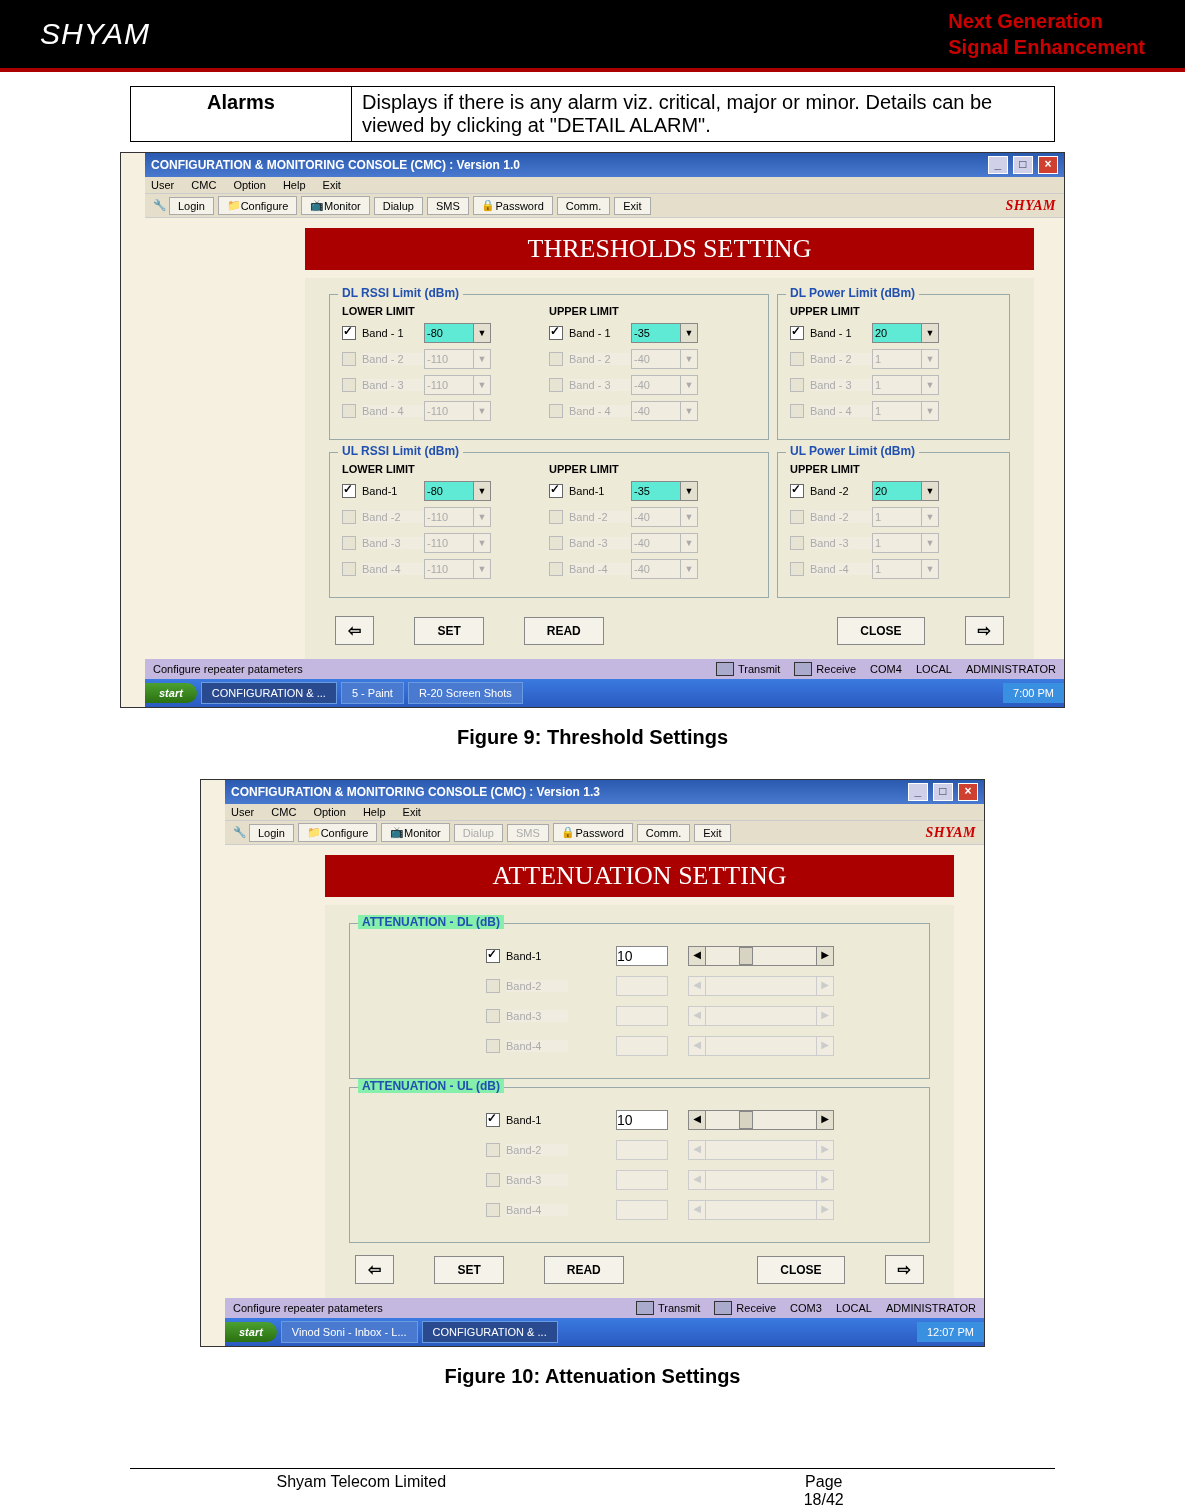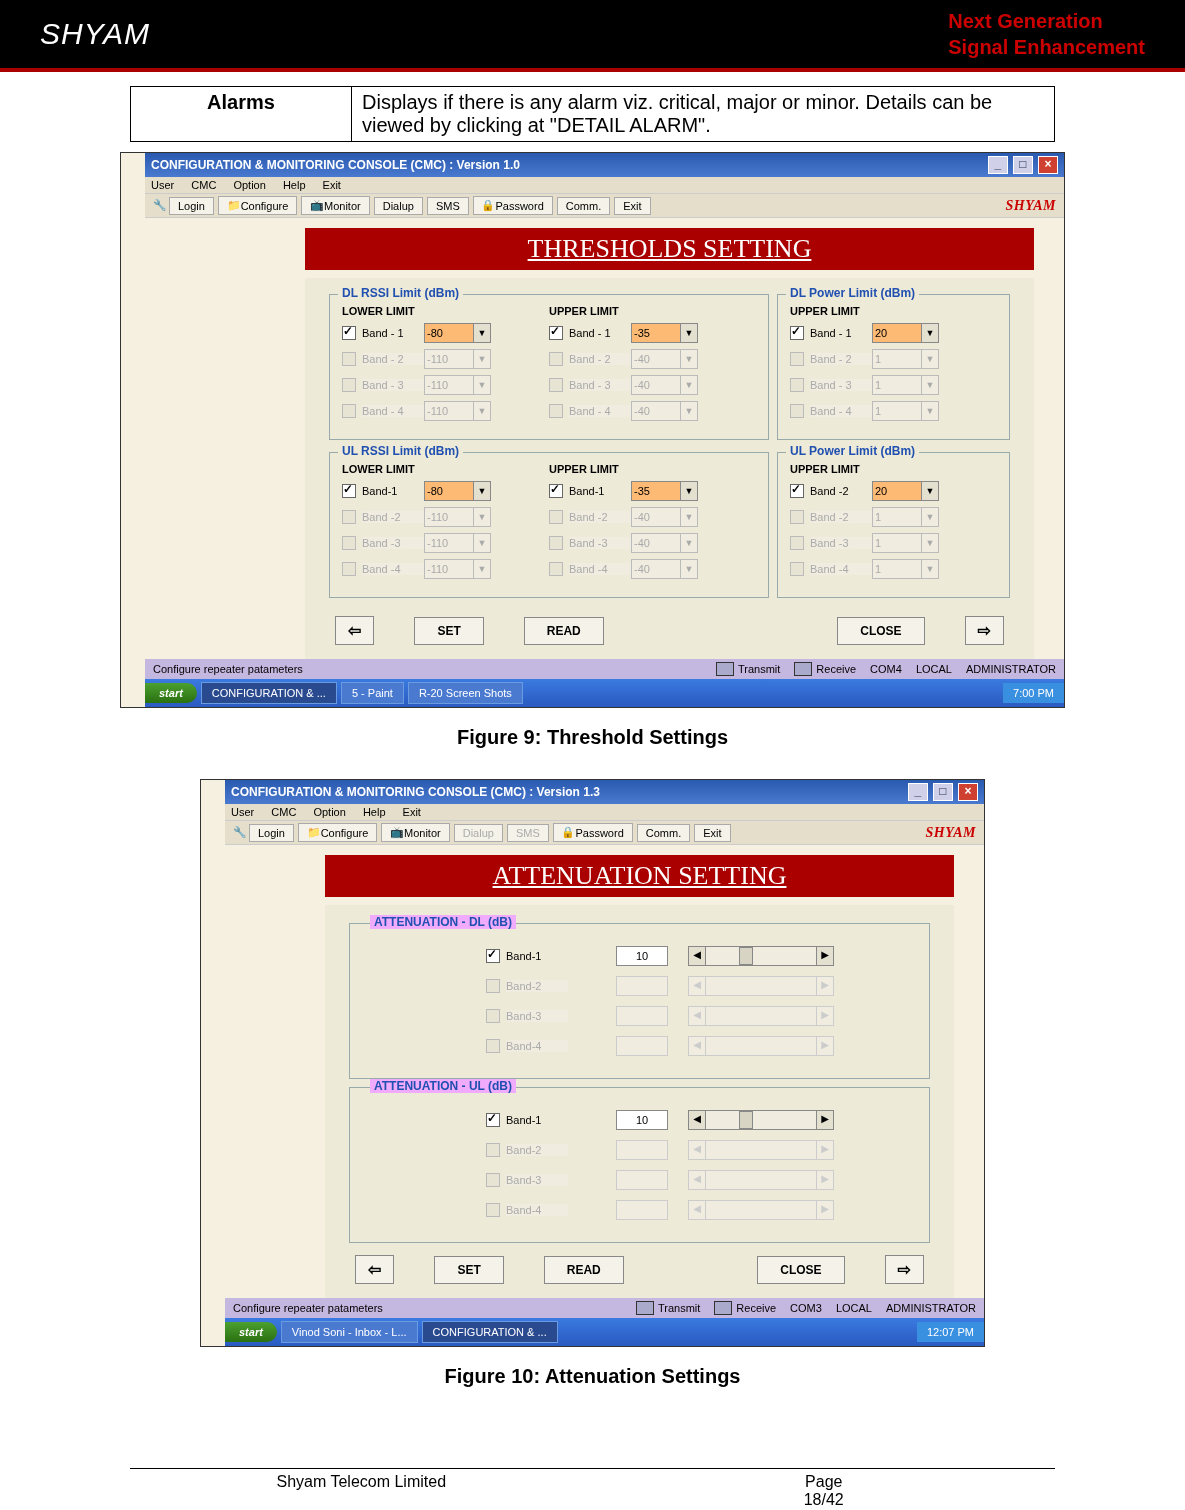"THRESHOLDS SETTING" .redheader { text-decoration: underline -> none }
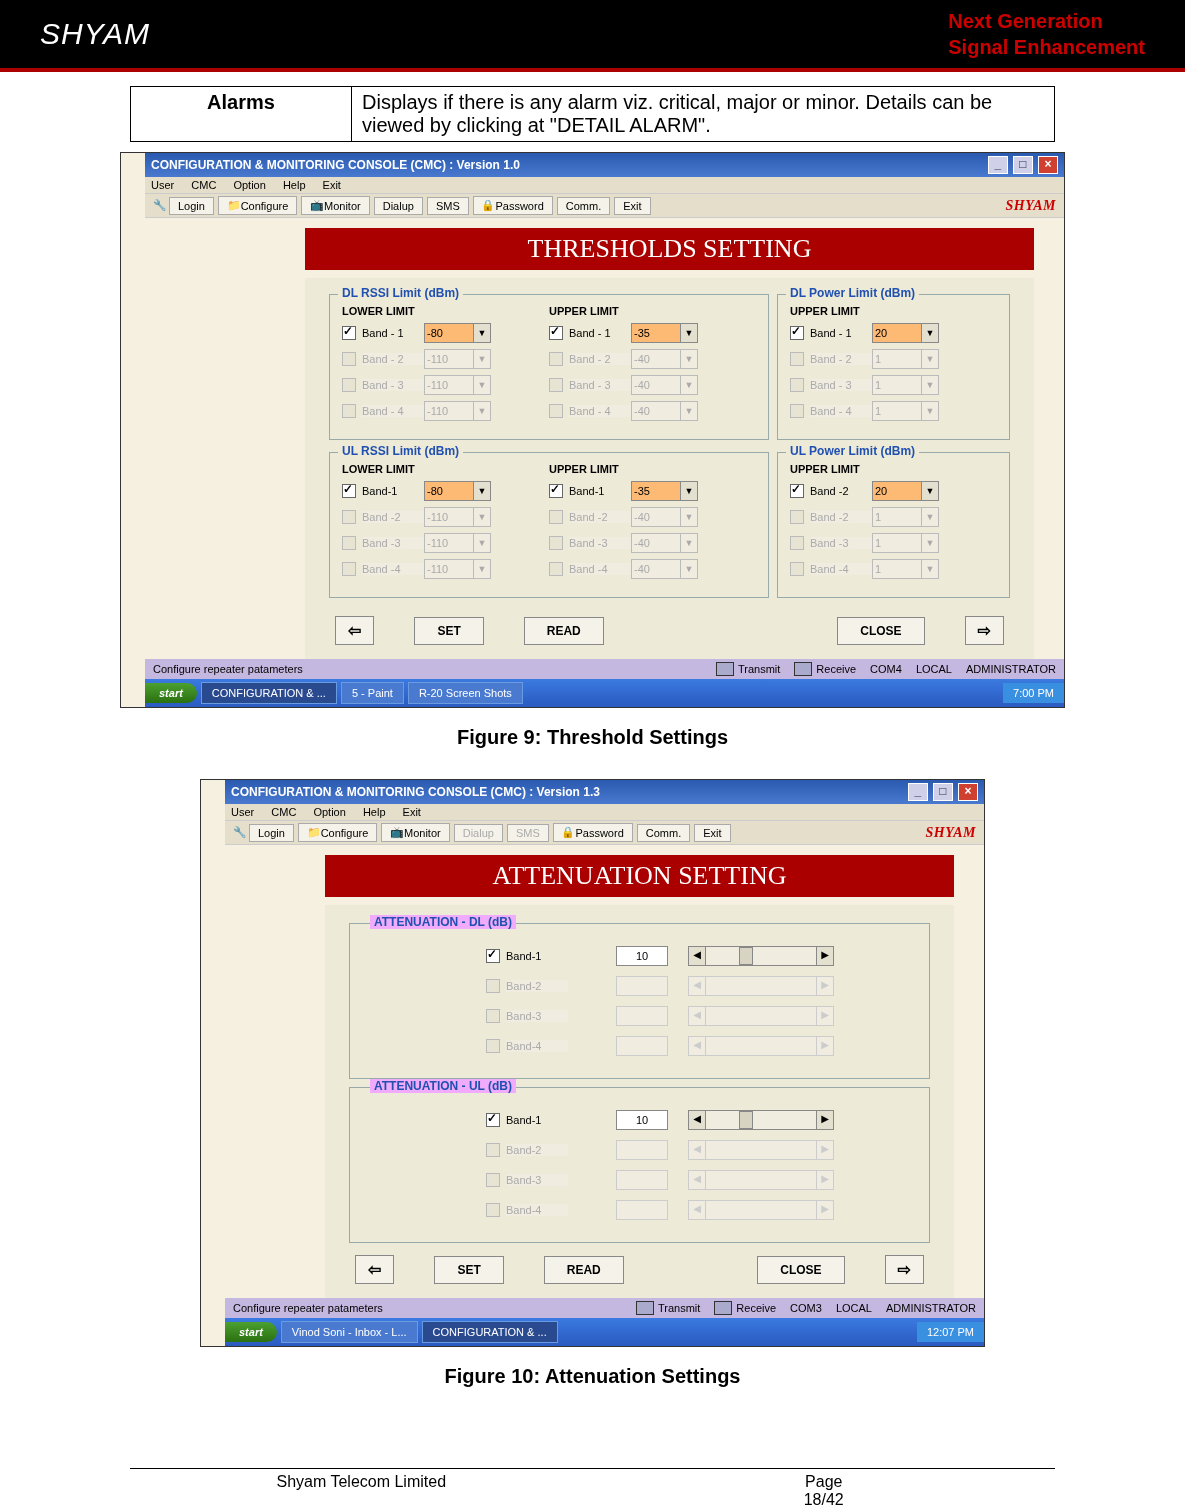"-80" .numbox { background: #fdba74 -> #5eead4 }
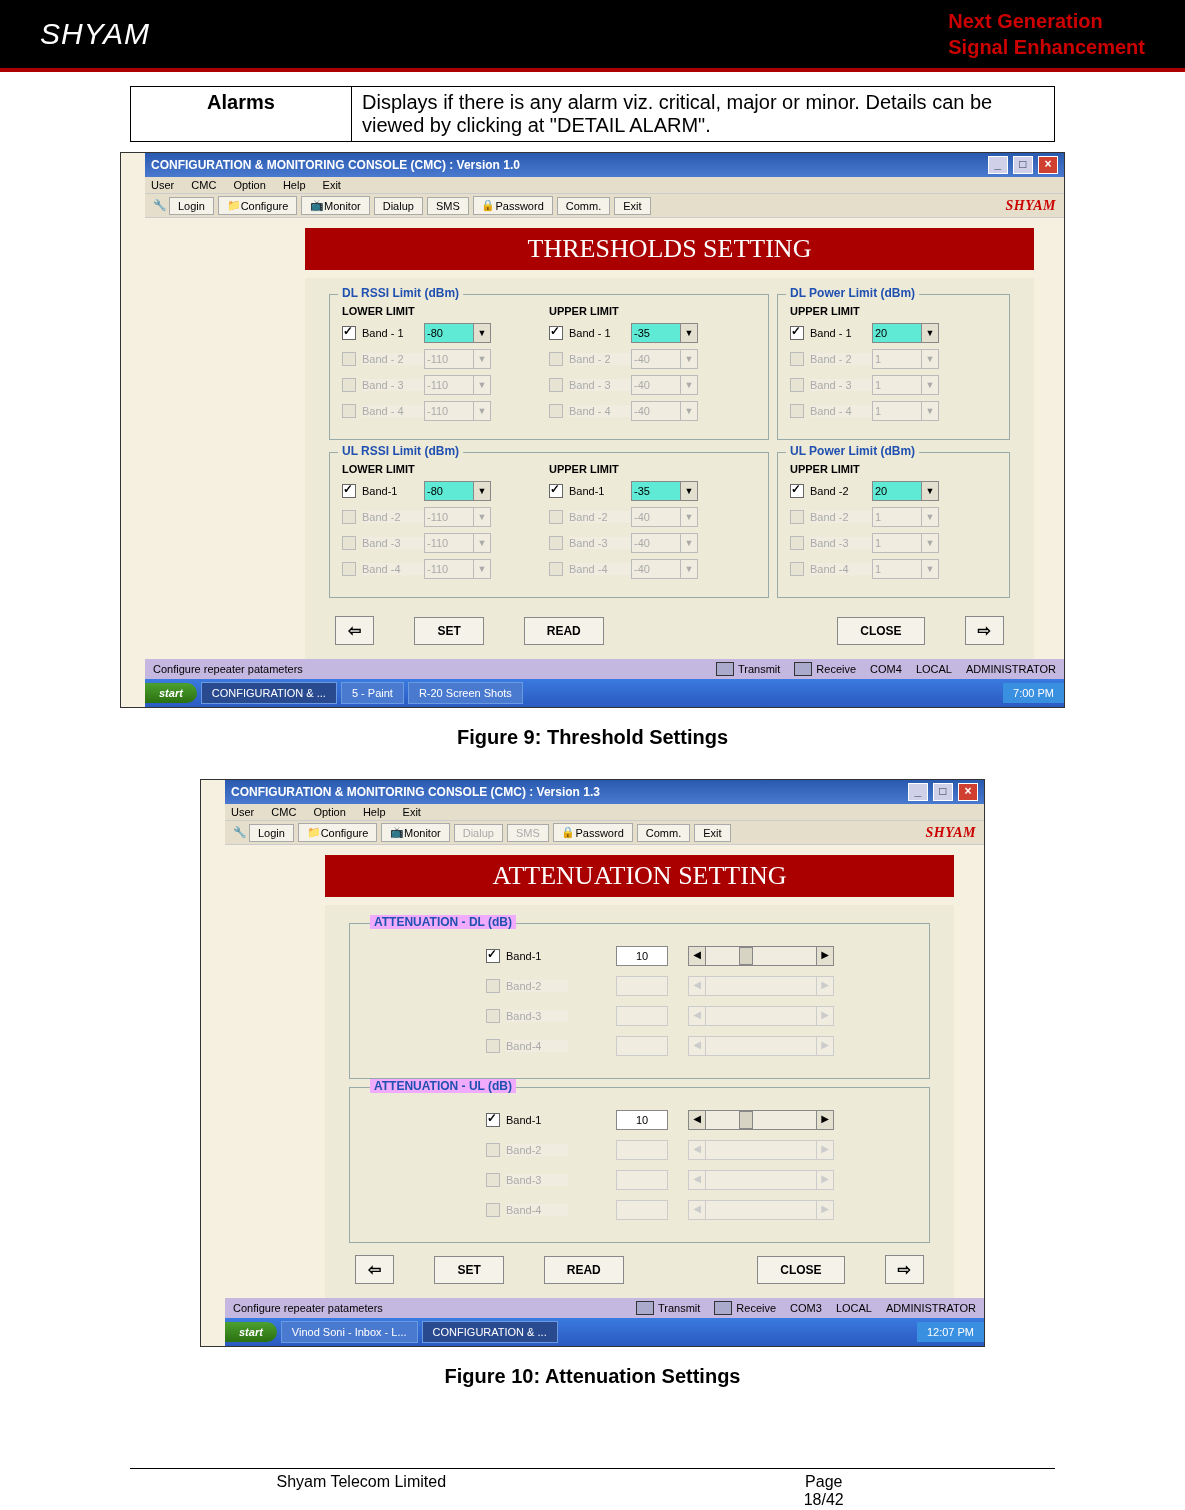"ATTENUATION - DL (dB)" .attn-fieldset .legend { background: #f0abfc -> #86efac; left: 20px -> 8px }
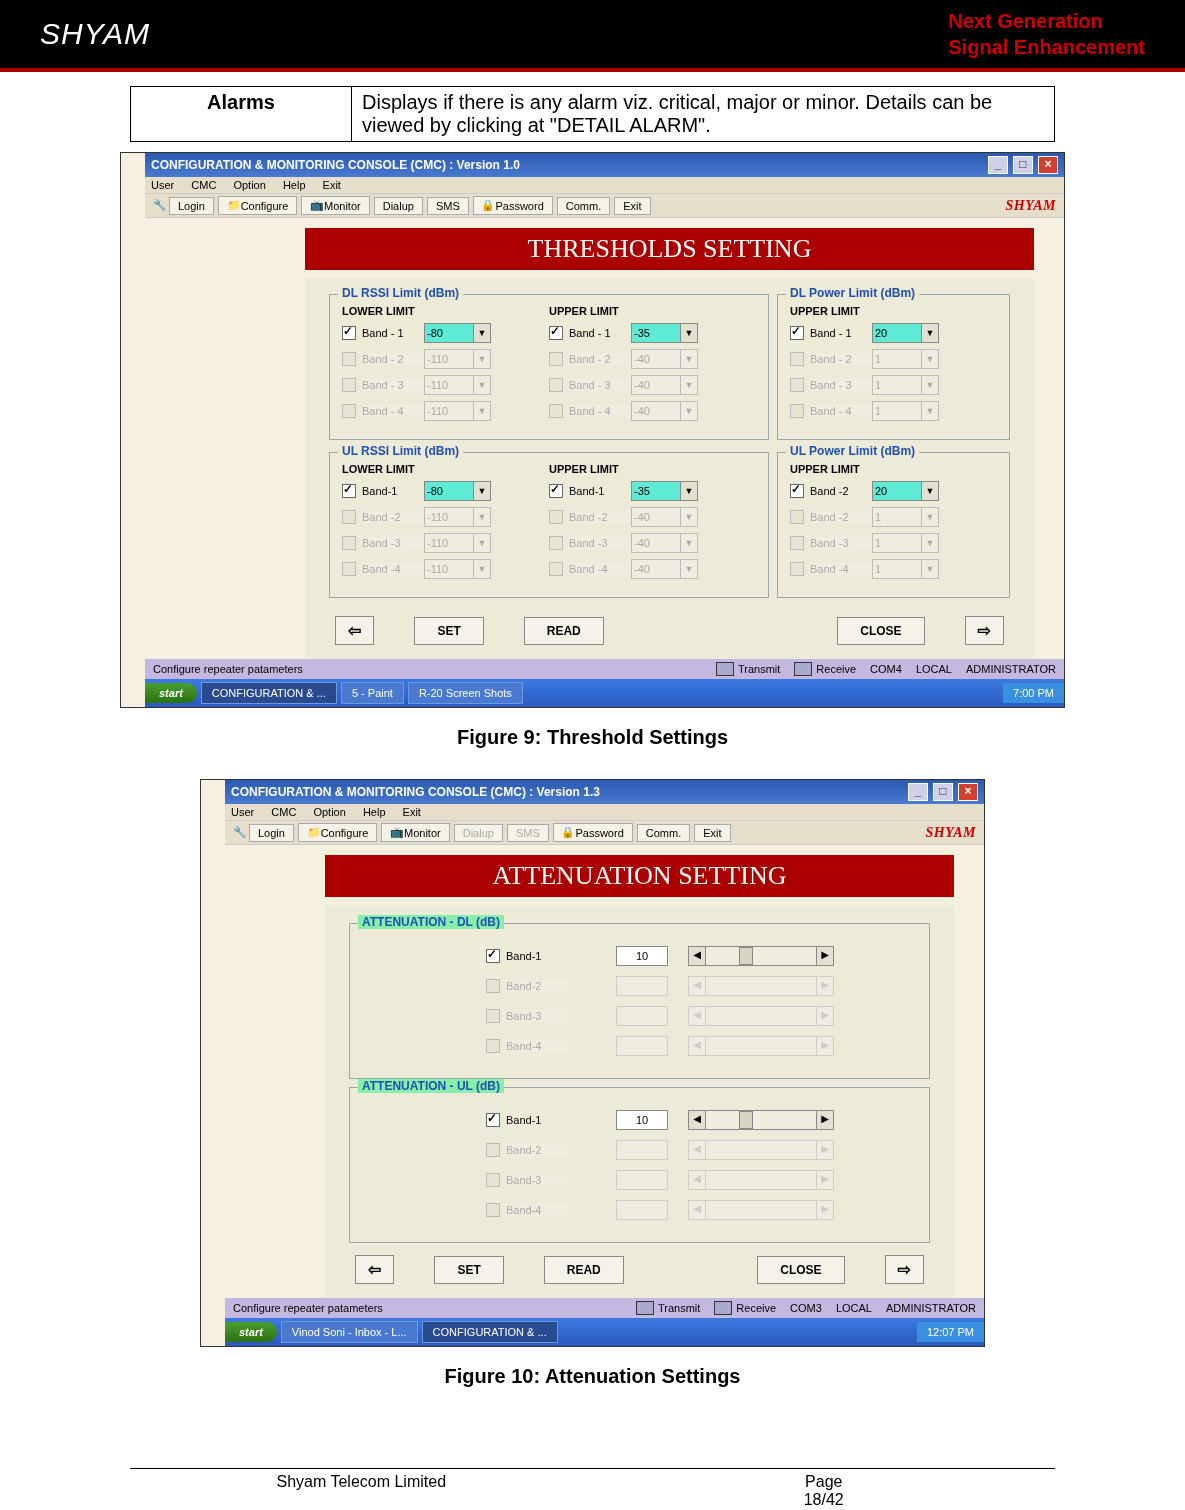"10" .valbox { font-size: 11px -> 14px; text-align: center -> left }
